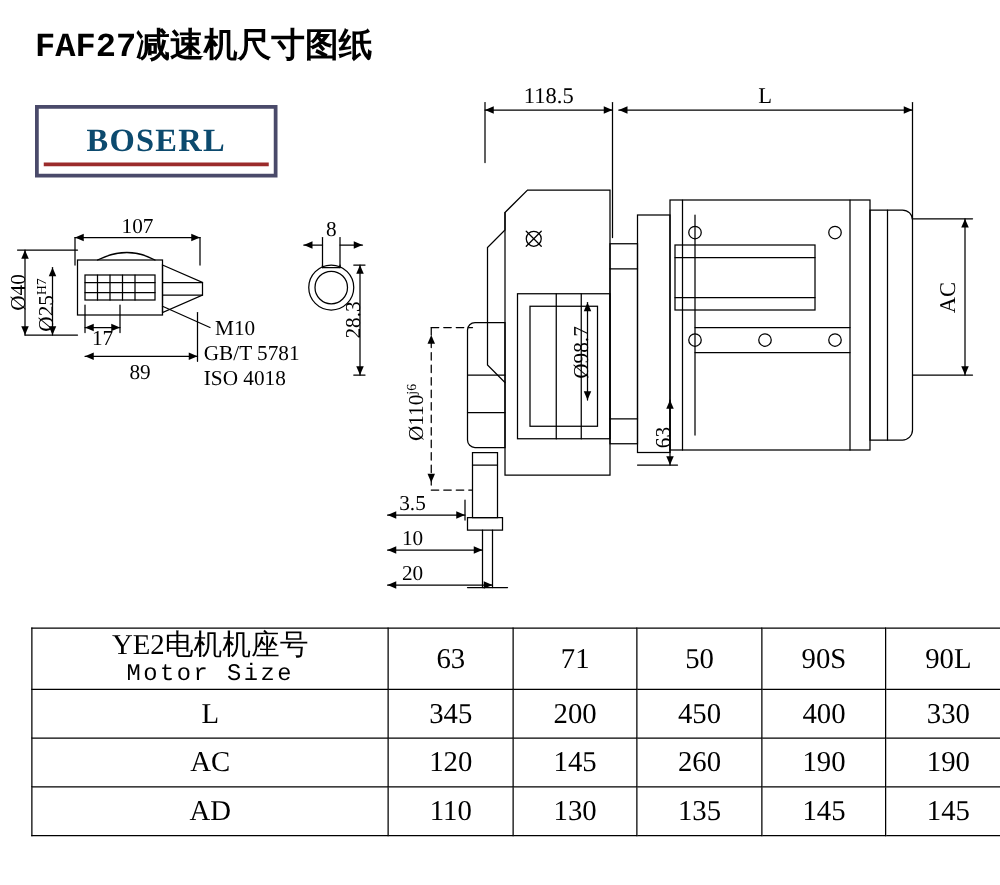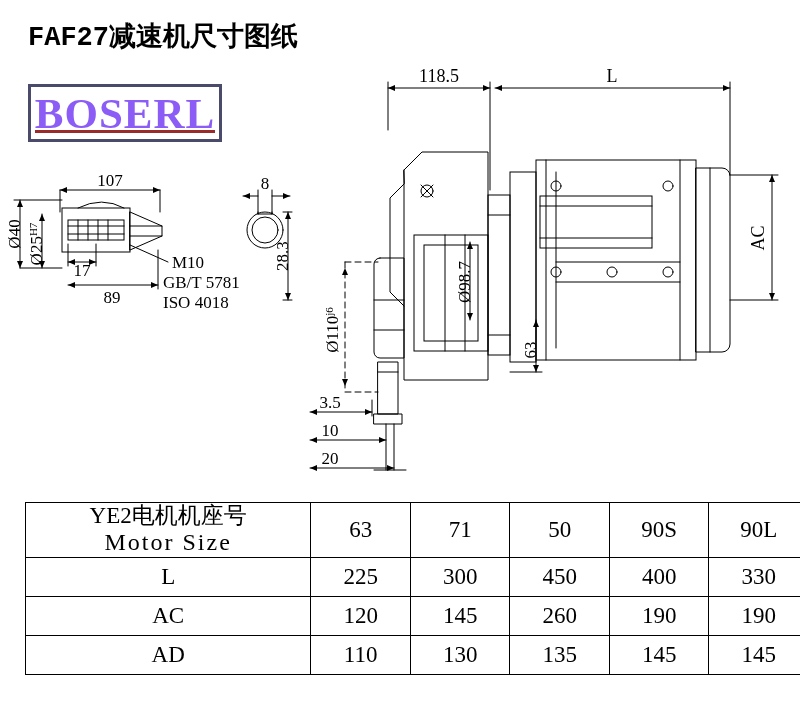"BOSERL" .logo-text { color: #8b5cf6 -> #0c4a6e; font-size: 43px -> 26px }
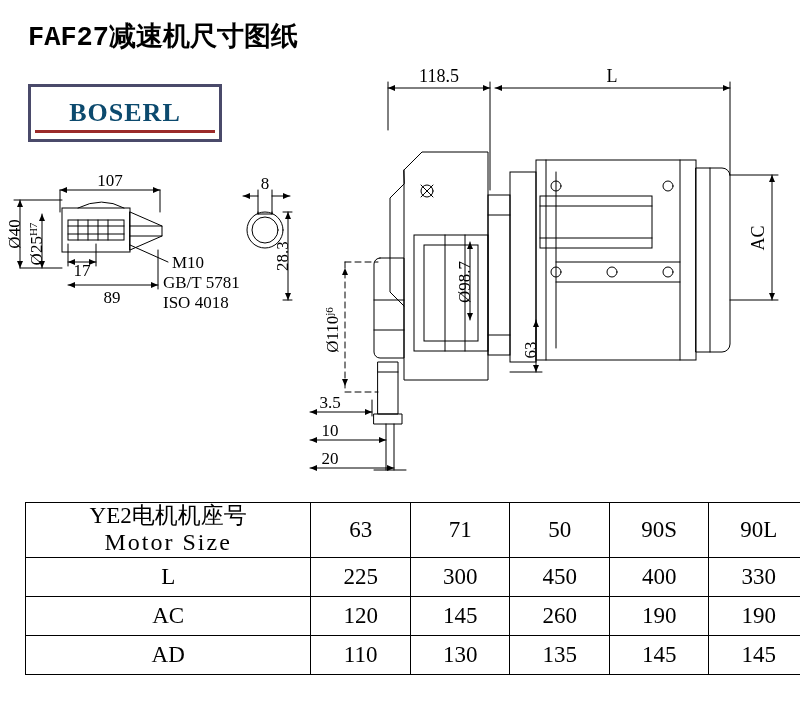"Motor Size" .head-en { font-family: Liberation Serif, serif -> Liberation Mono, monospace; font-size: 24px -> 19px }
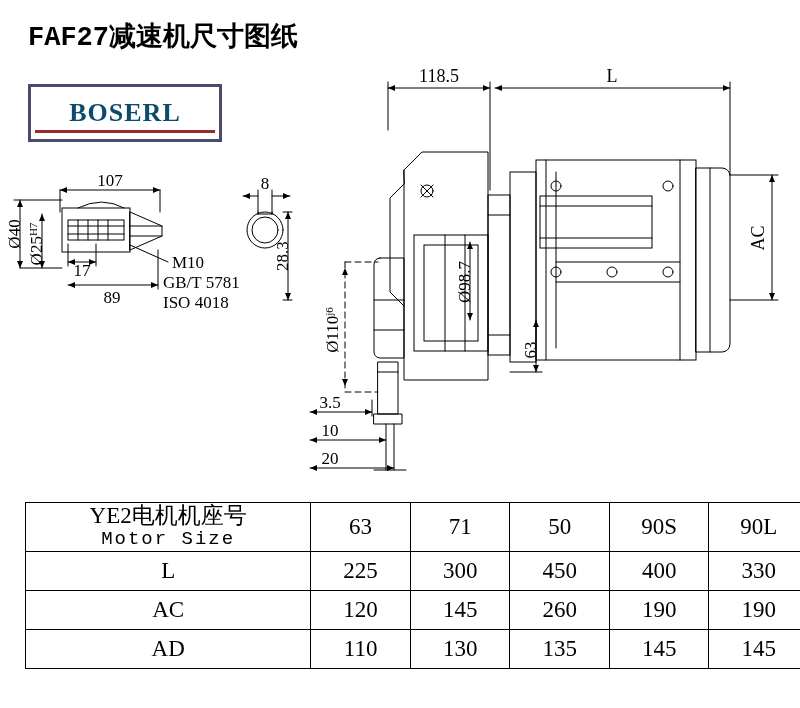"225" td.val { text: 225 -> 345 }
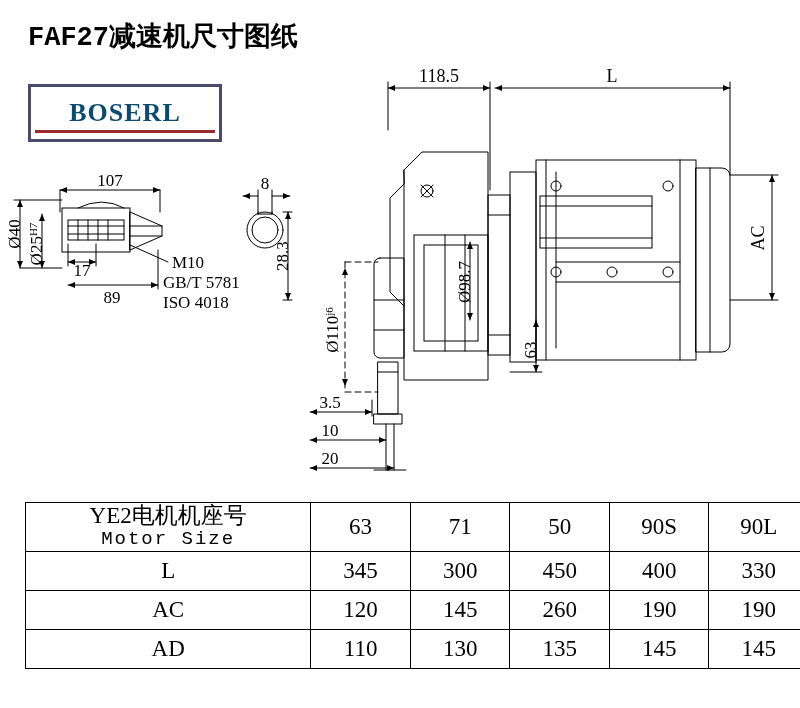"300" td.val { text: 300 -> 200 }
